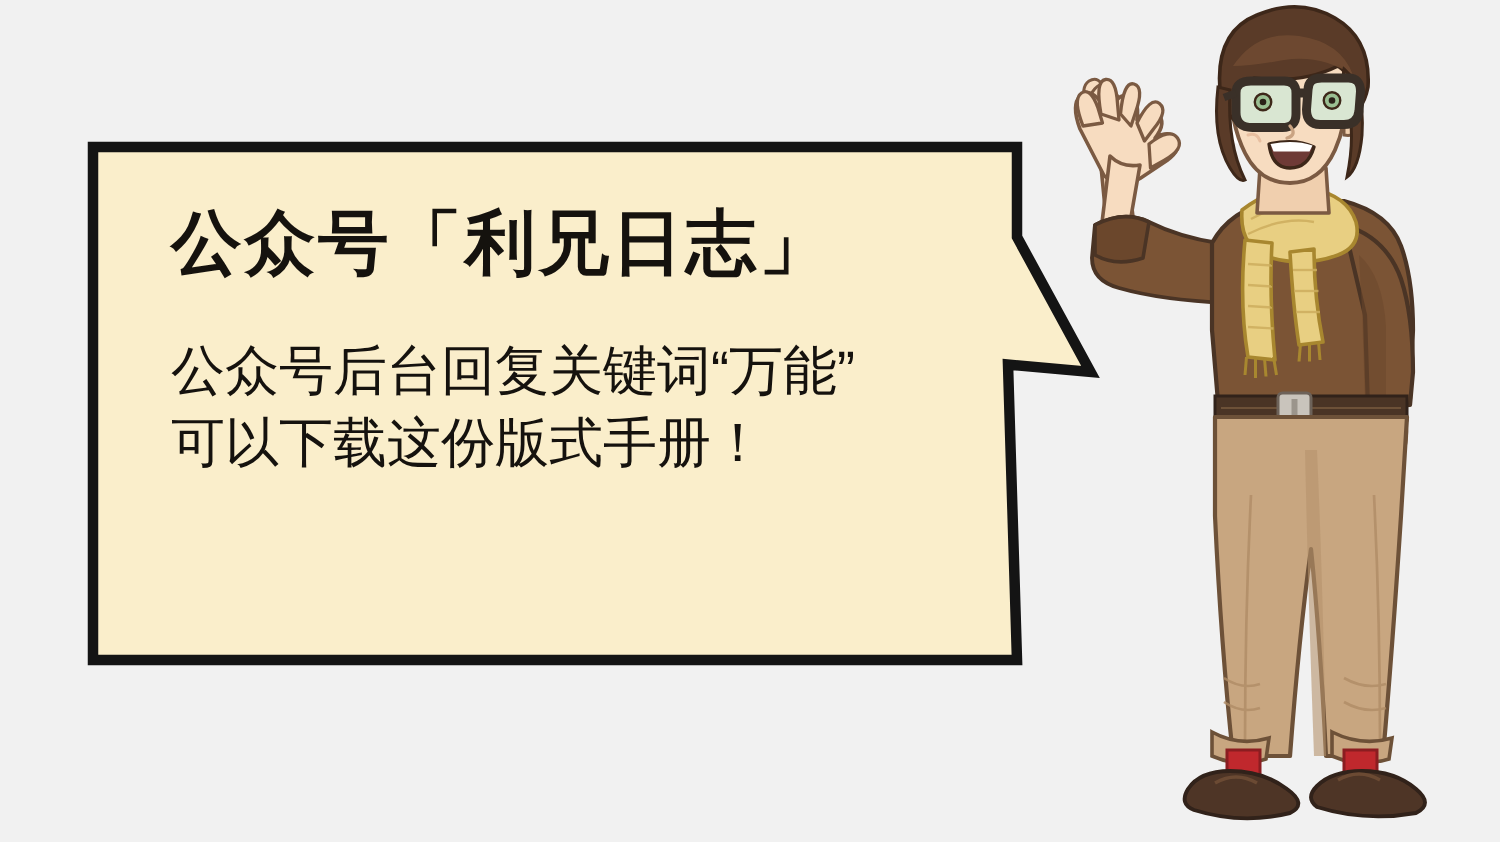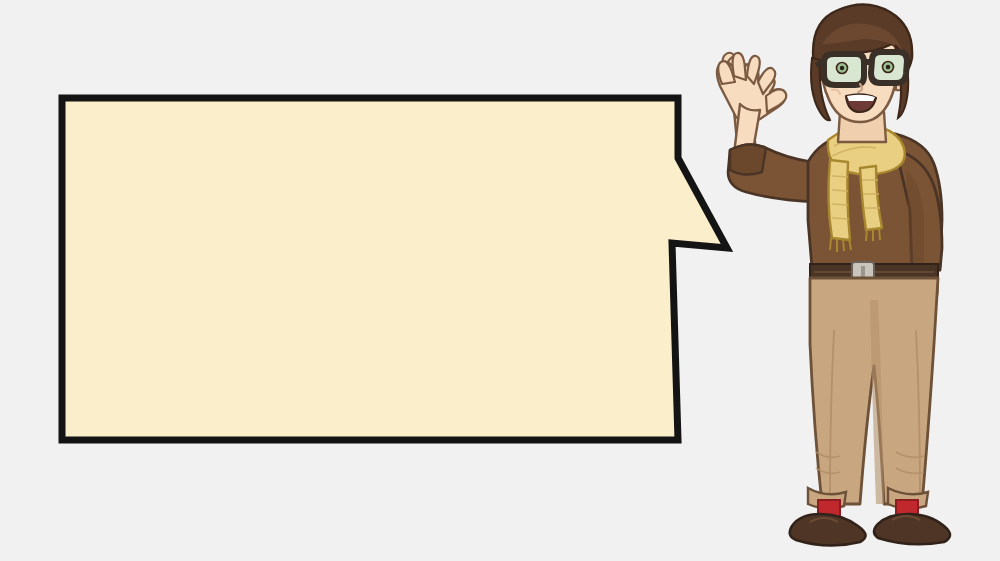"公众号「利兄日志」" div { html: none -> <div> <div>公众号「利兄日志」</div> <div> <span>公众号后台回复关键词“万能”</span> <span>可以下载这份版式手册！</span> </div> </div> }
